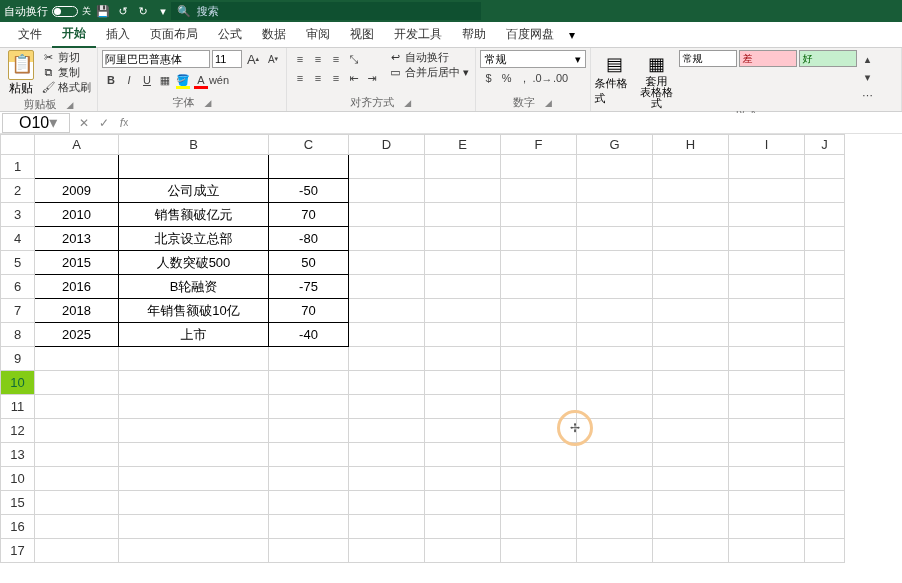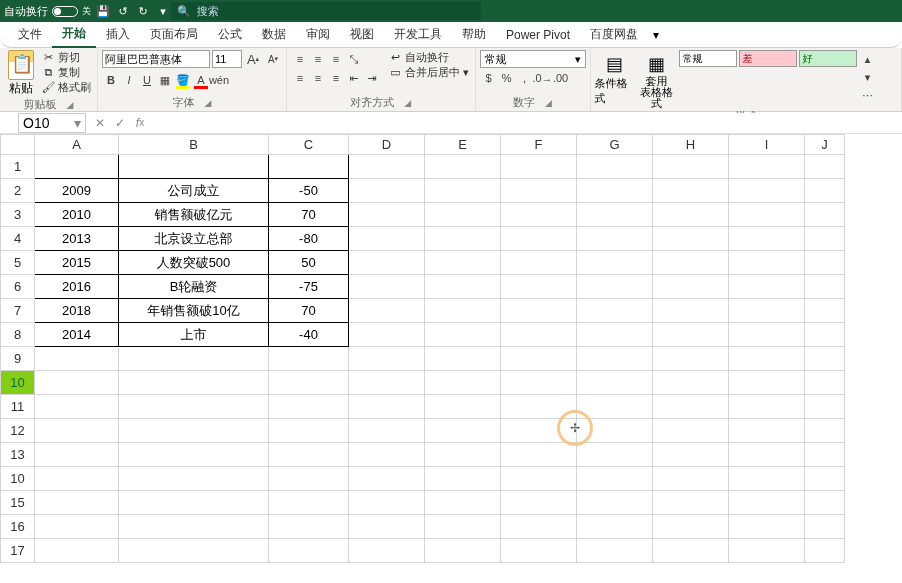"文件" .tabs { border-radius: 11px -> none }
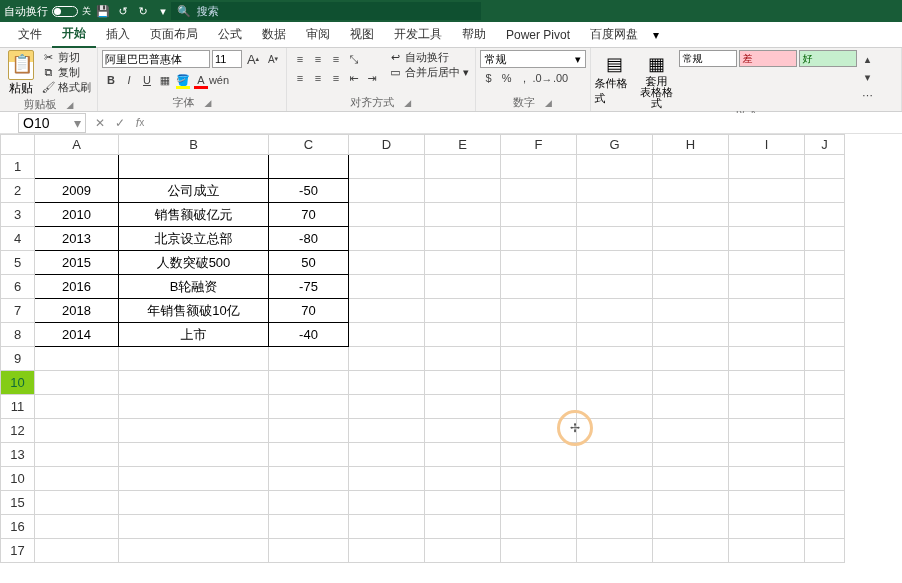"Power Pivot" div.tab { html: <div>Power Pivot</div> -> none }
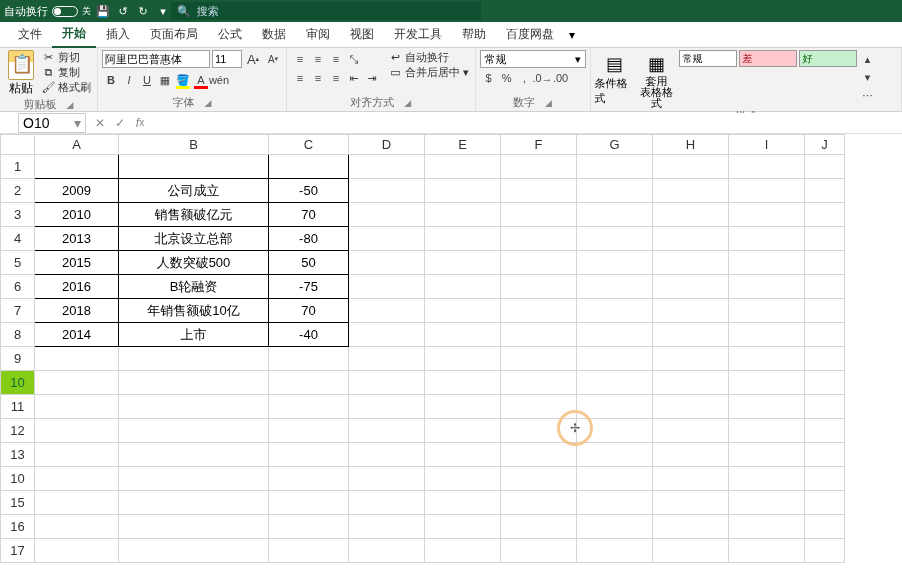"O10" .namebox { font-size: 14px -> 16px; margin-left: 18px -> 2px; padding: 0 4px -> 0 16px }
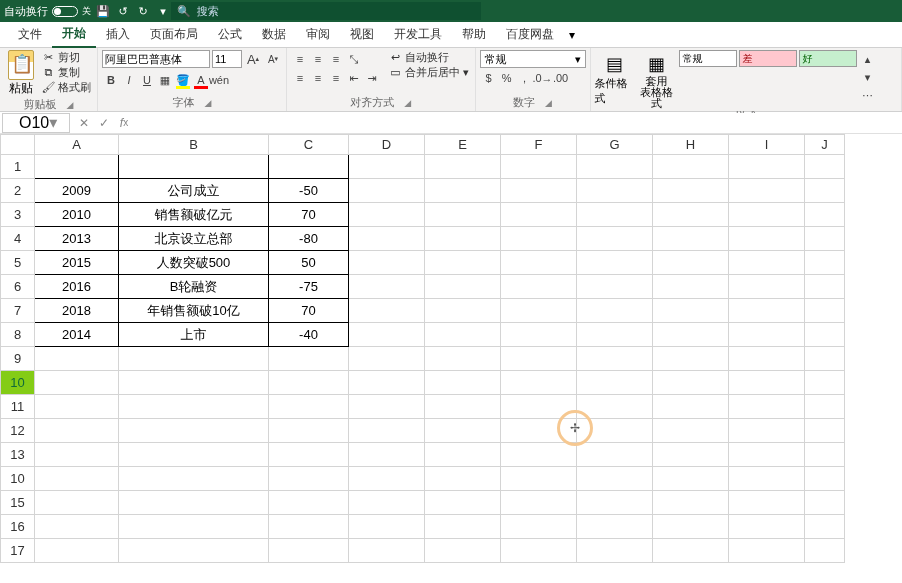"2014" td.data-cell { text: 2014 -> 2025 }
